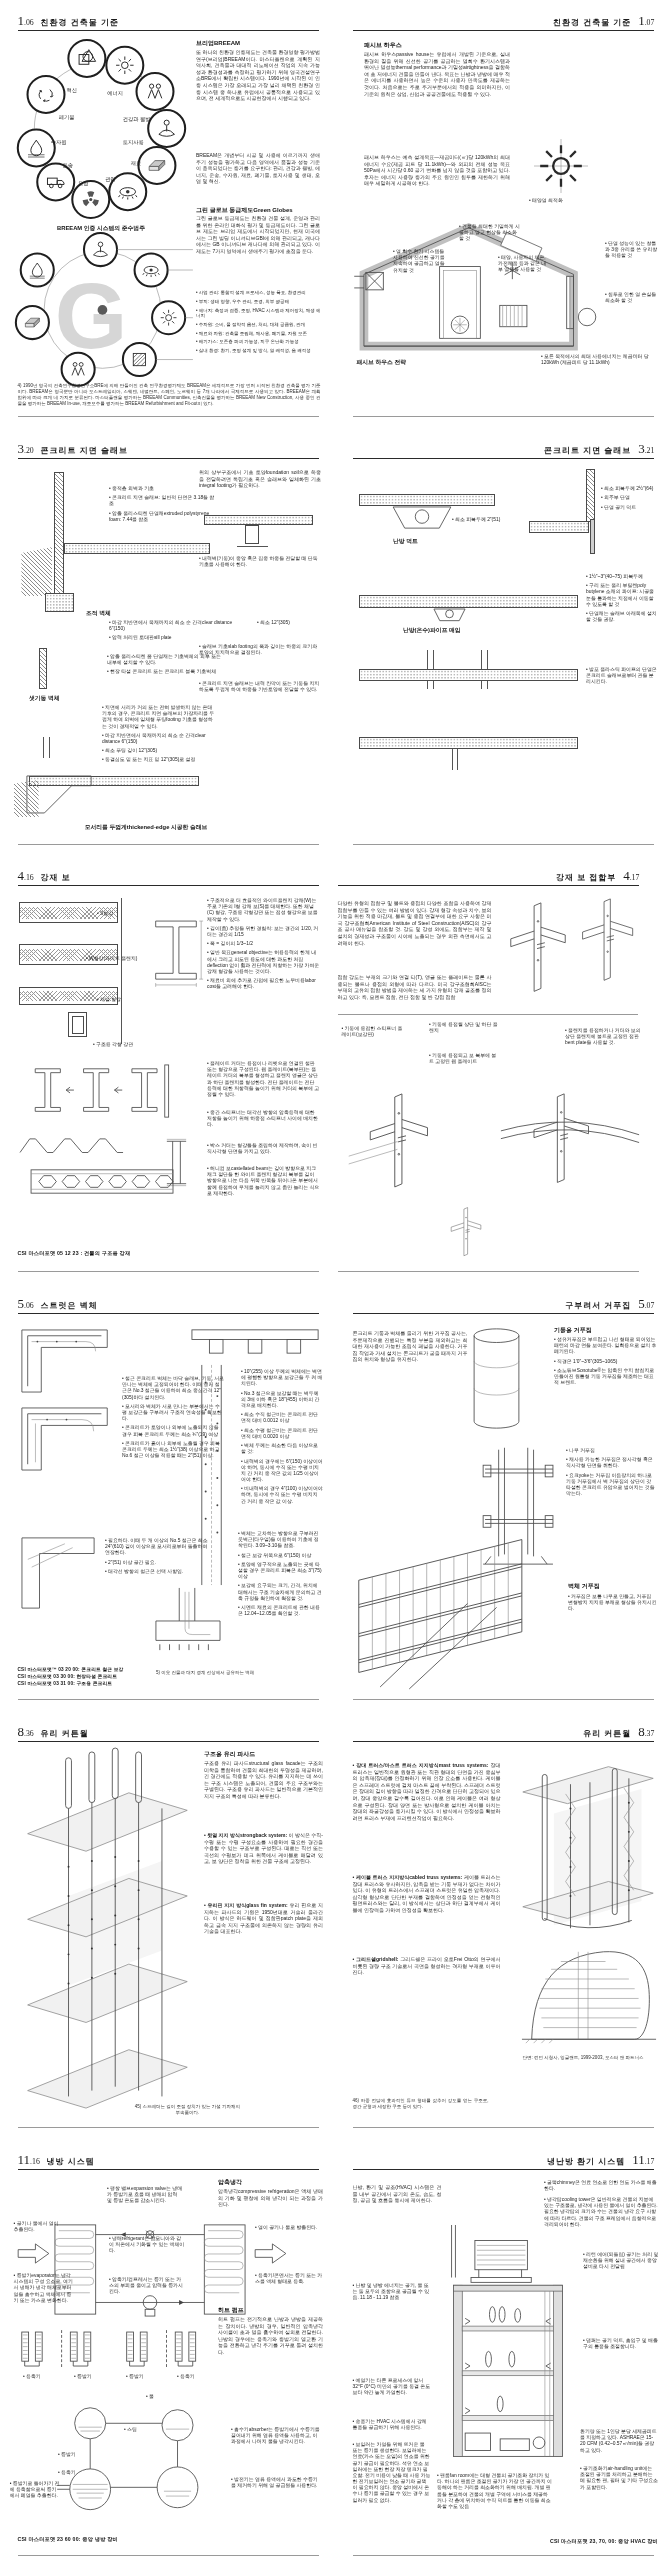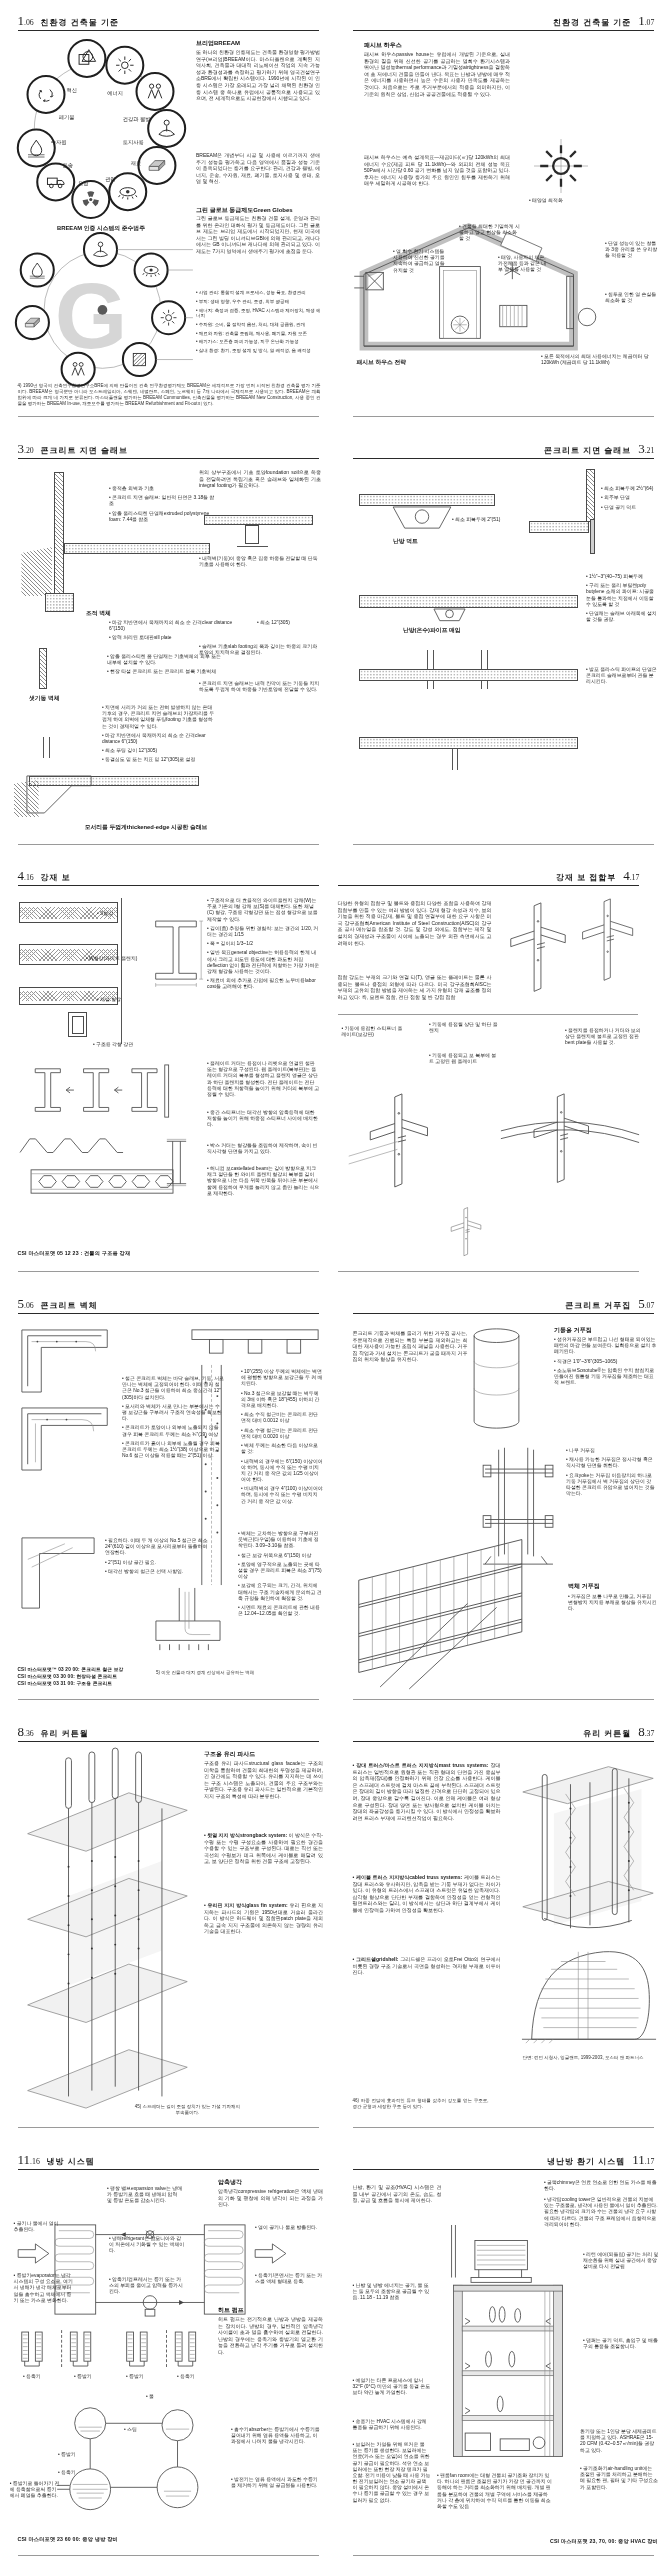"콘크리트 벽체" span.ttl { text: 콘크리트 -> 스트럿은 }
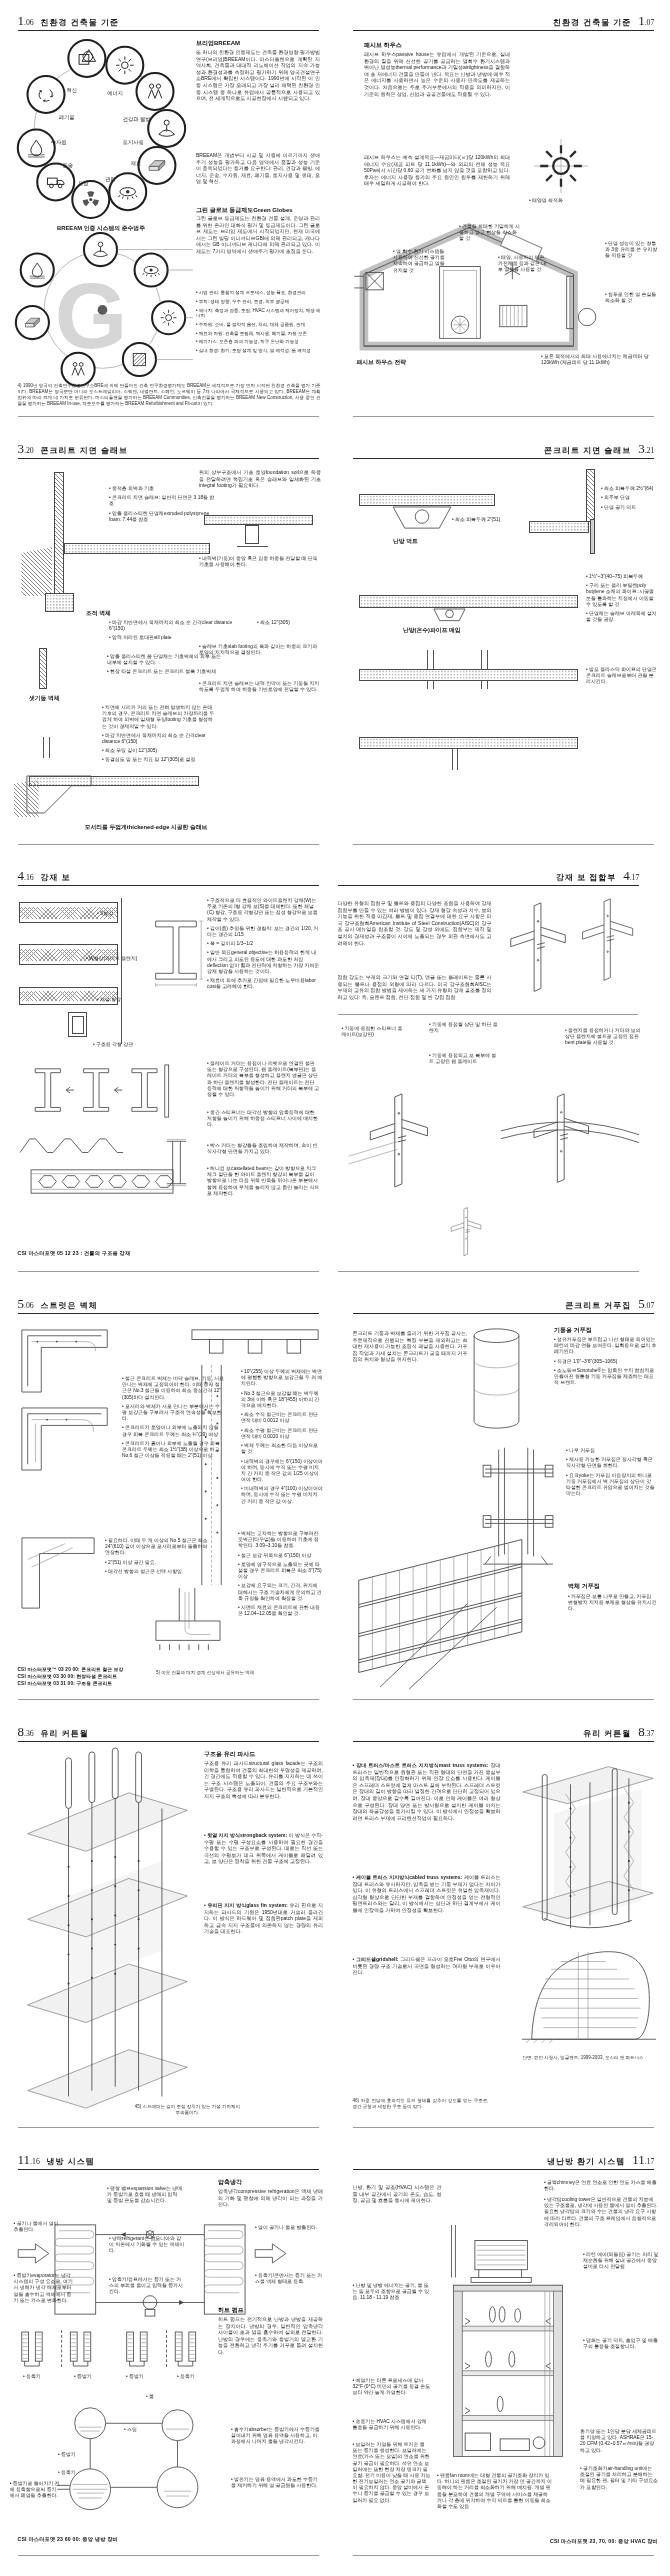"콘크리트 거푸집" span.ttl { text: 콘크리트 -> 구부려서 }
